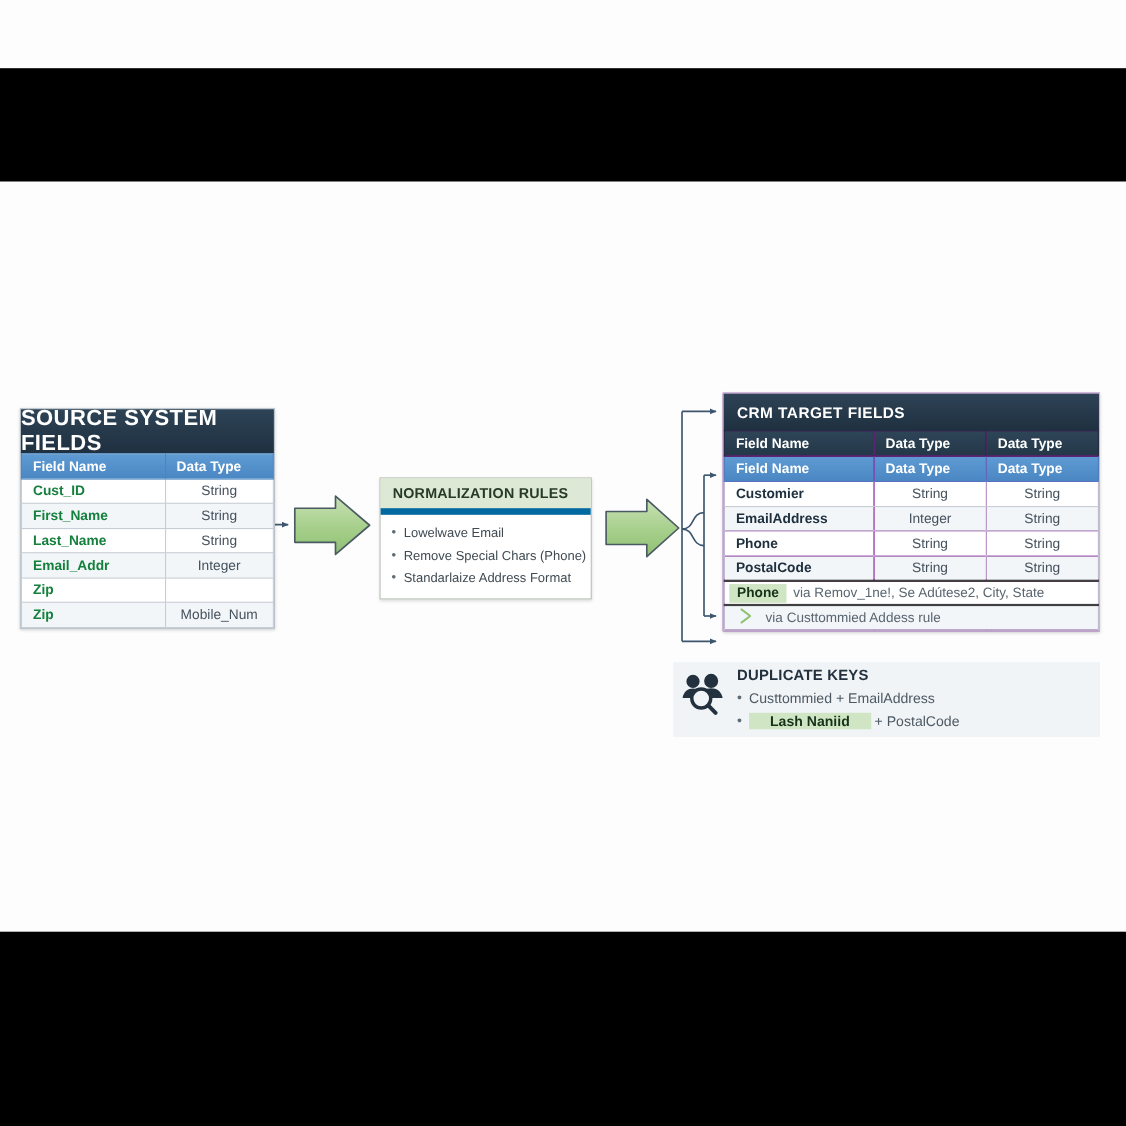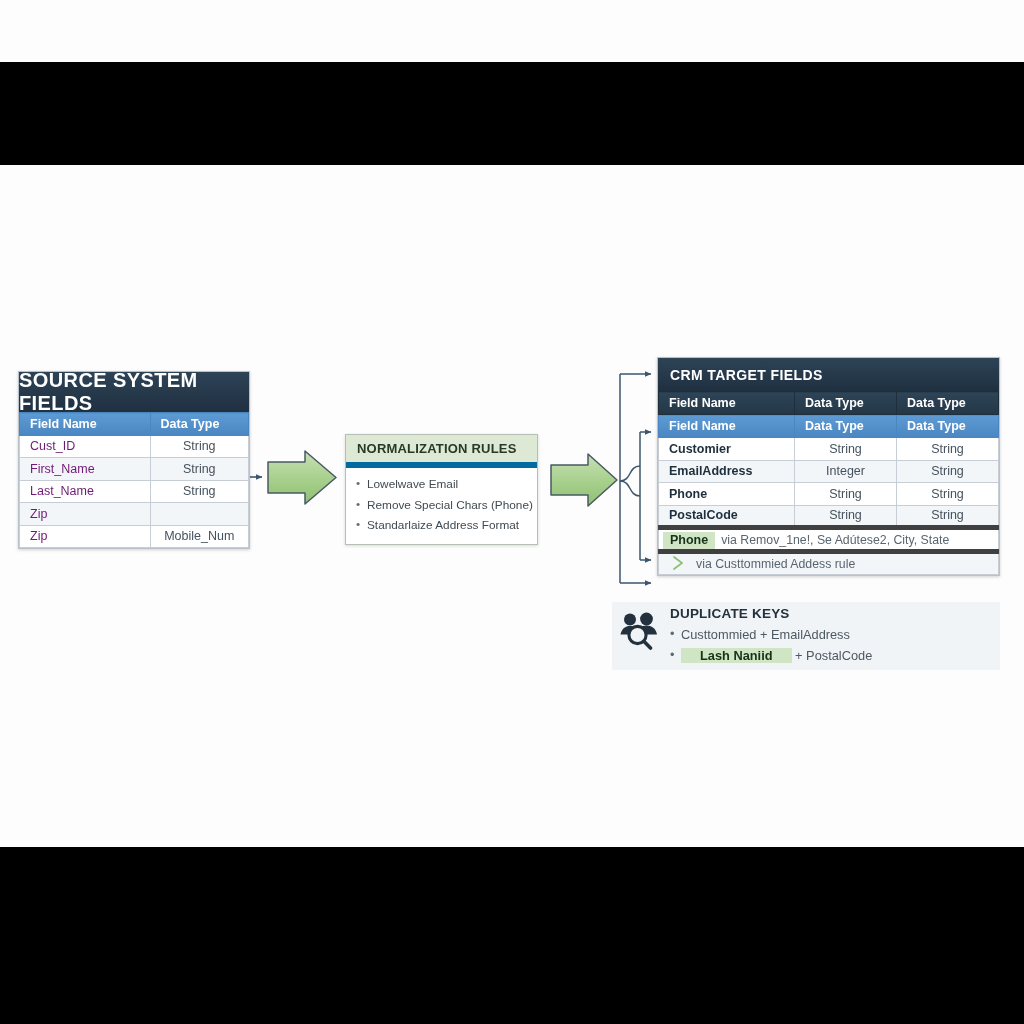"Cust_ID" #source-card .fname { color: #701a75 -> #15803d; font-weight: normal -> bold }
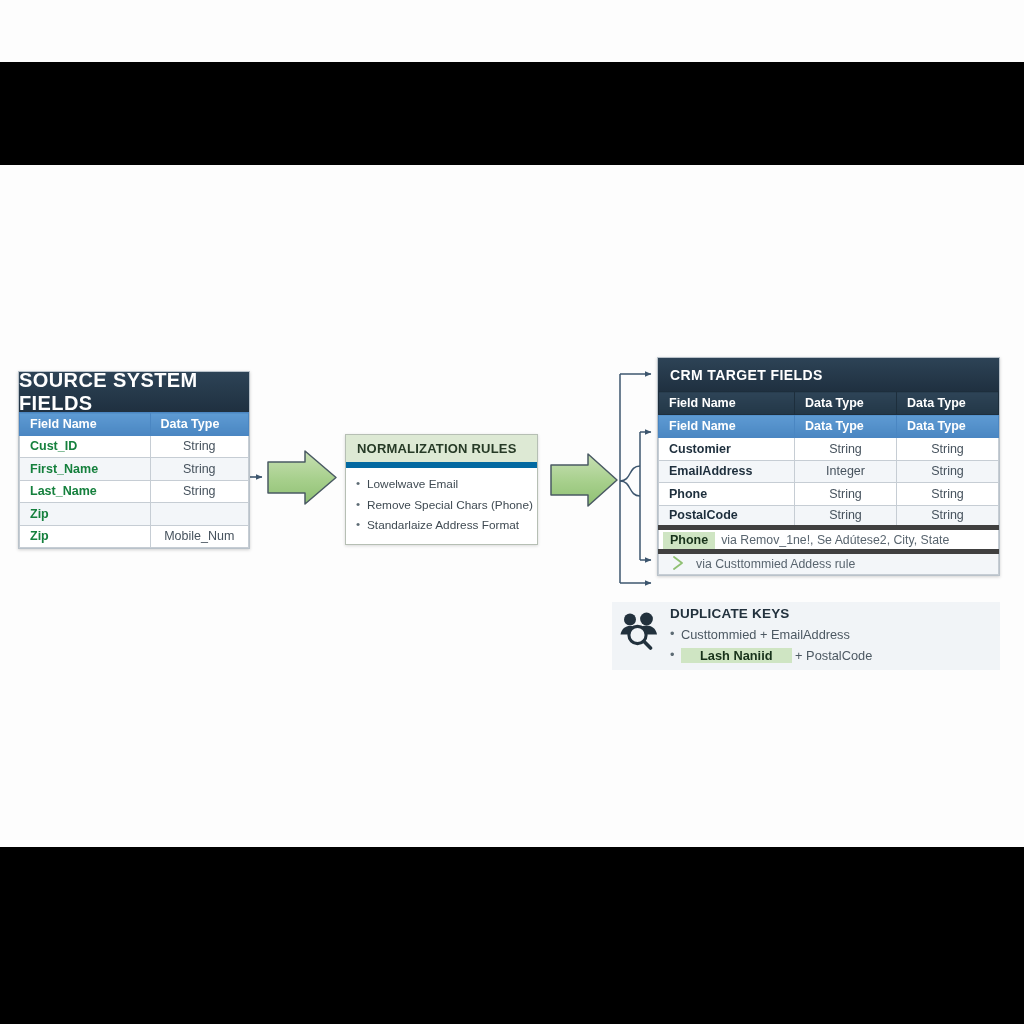"Email_Addr" tr { html: none -> <tr> <td>Email_Addr</td> <td>Integer</td> </tr> }
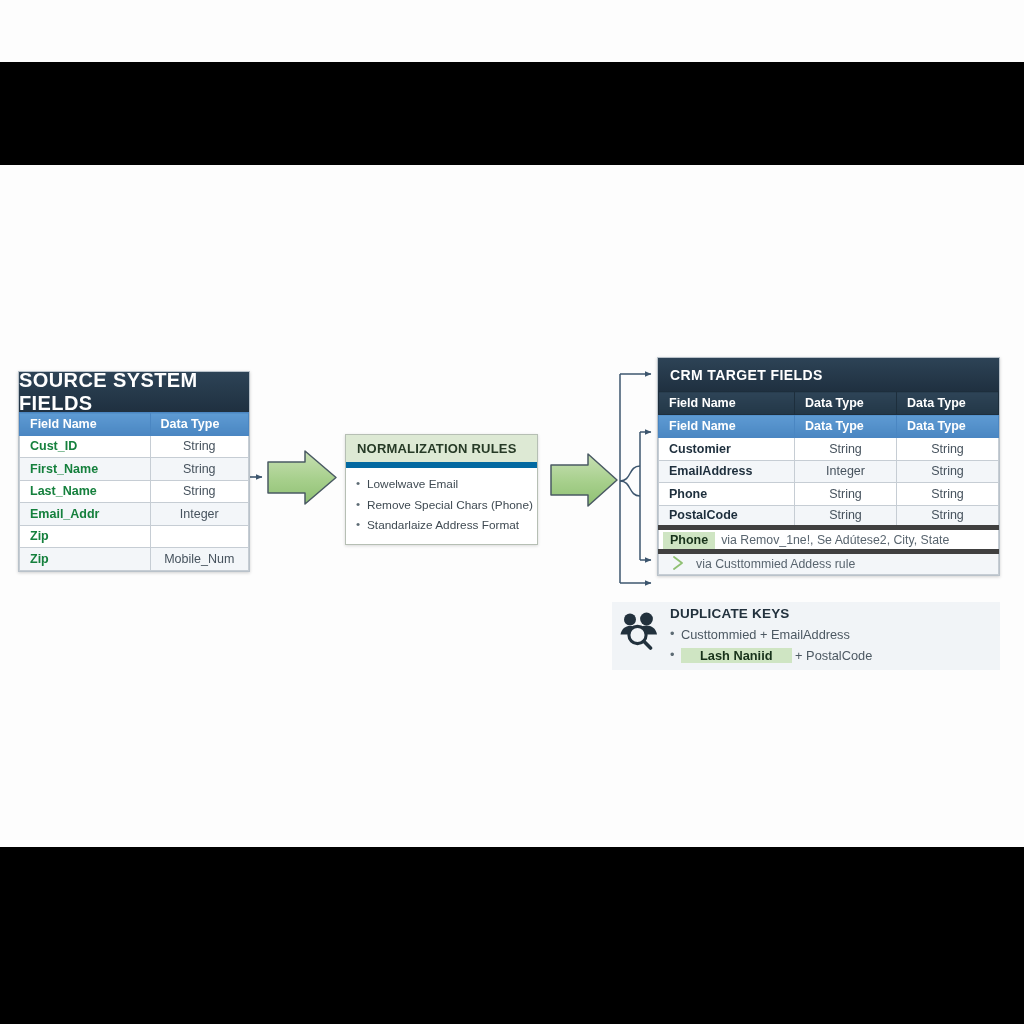"Phone via Remov_1ne!, Se Adútese2," #crm-card tr.note-row td { border-top: 5px solid #404040 -> 2px solid #404040 }
